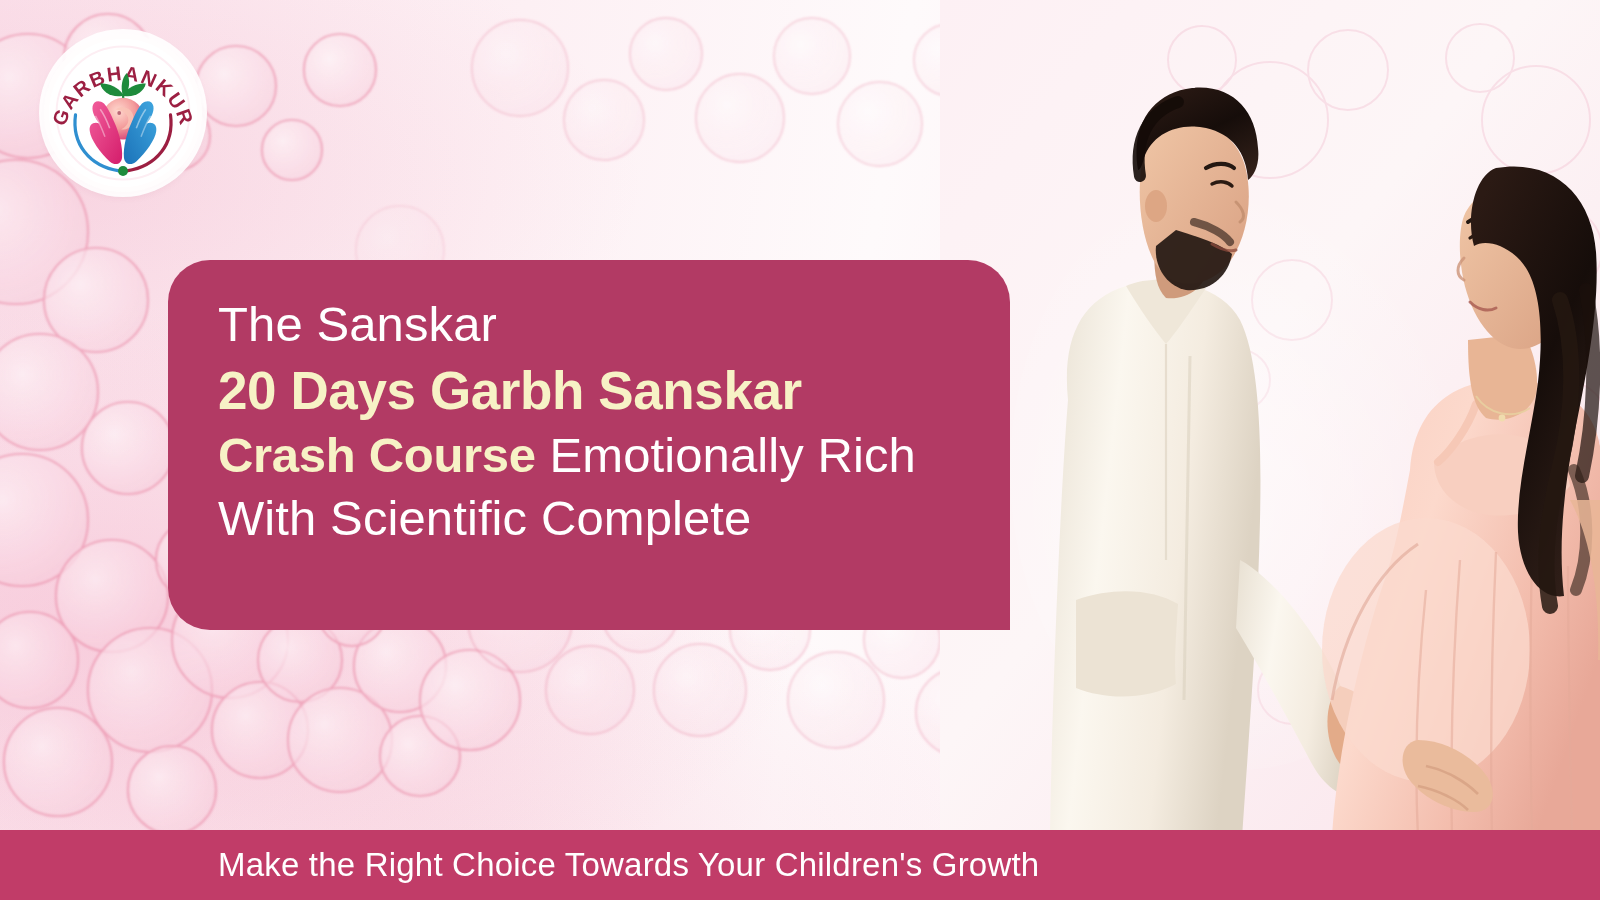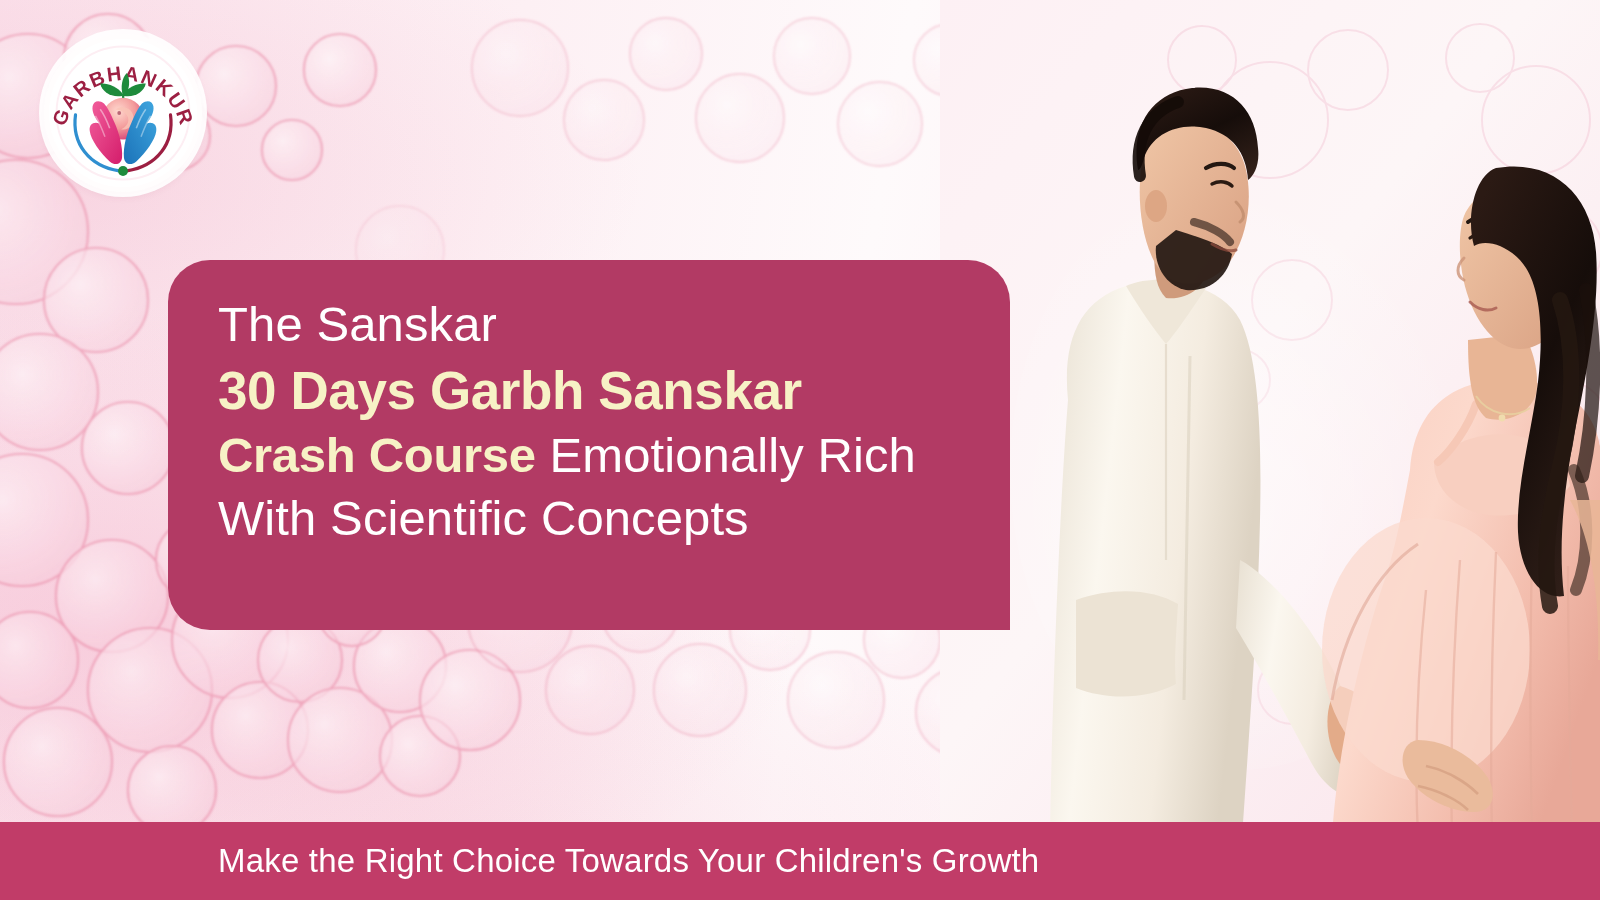"30 Days Garbh Sanskar" div.hl-line { text: 30 -> 20 }
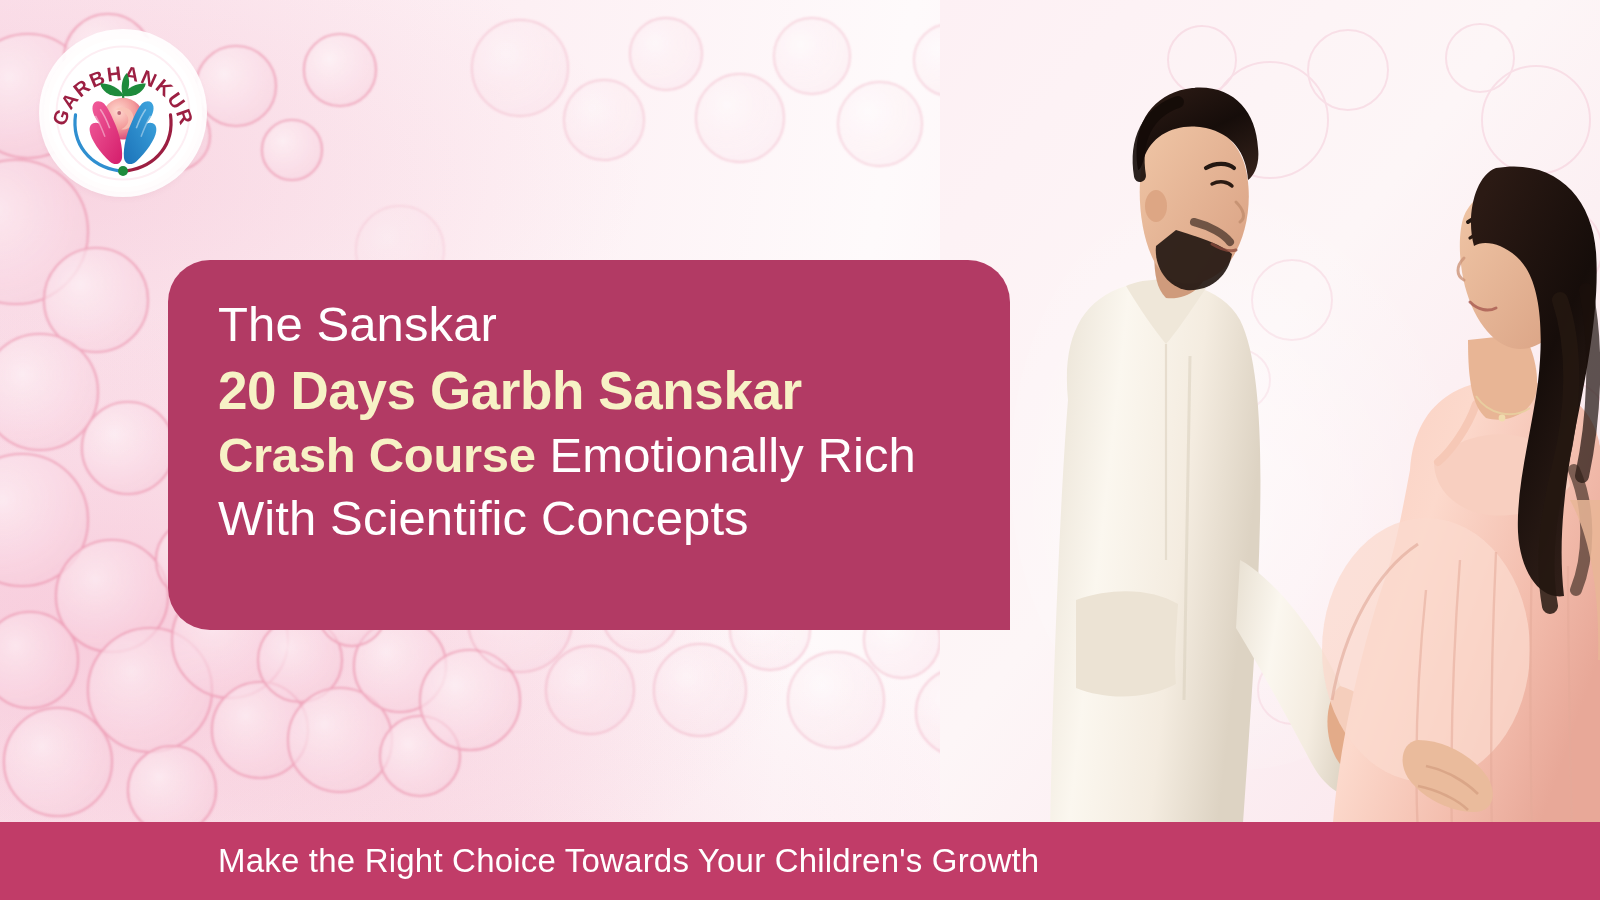"With Scientific Concepts" div.hl-line { text: Concepts -> Complete }
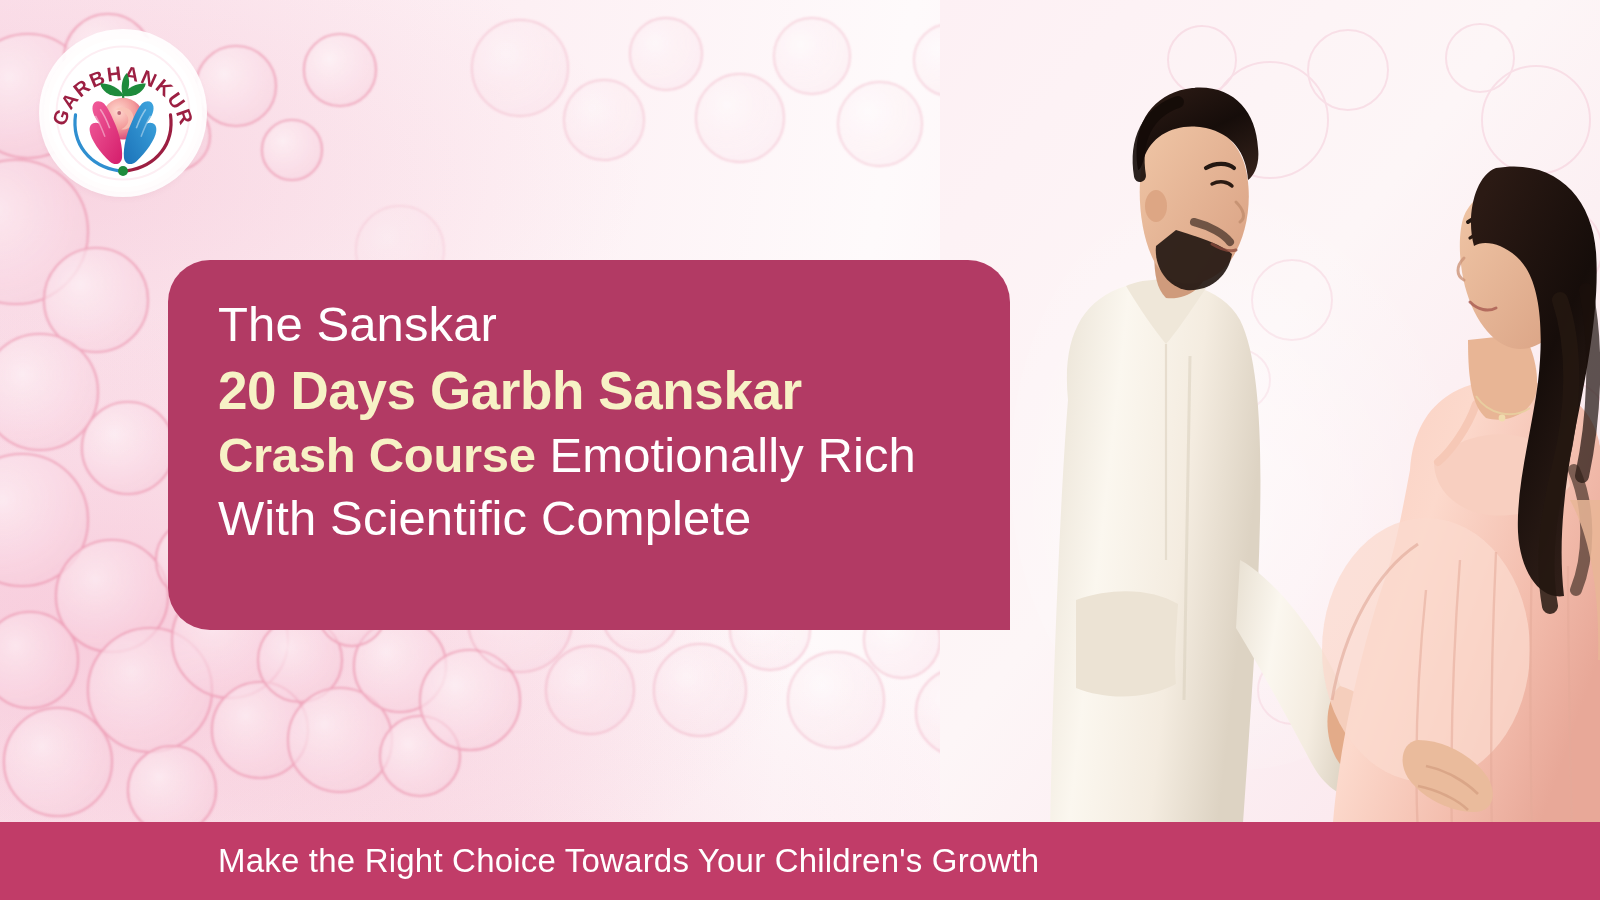"Make the Right Choice Towards" #bottom-bar { height: 78px -> 70px }
